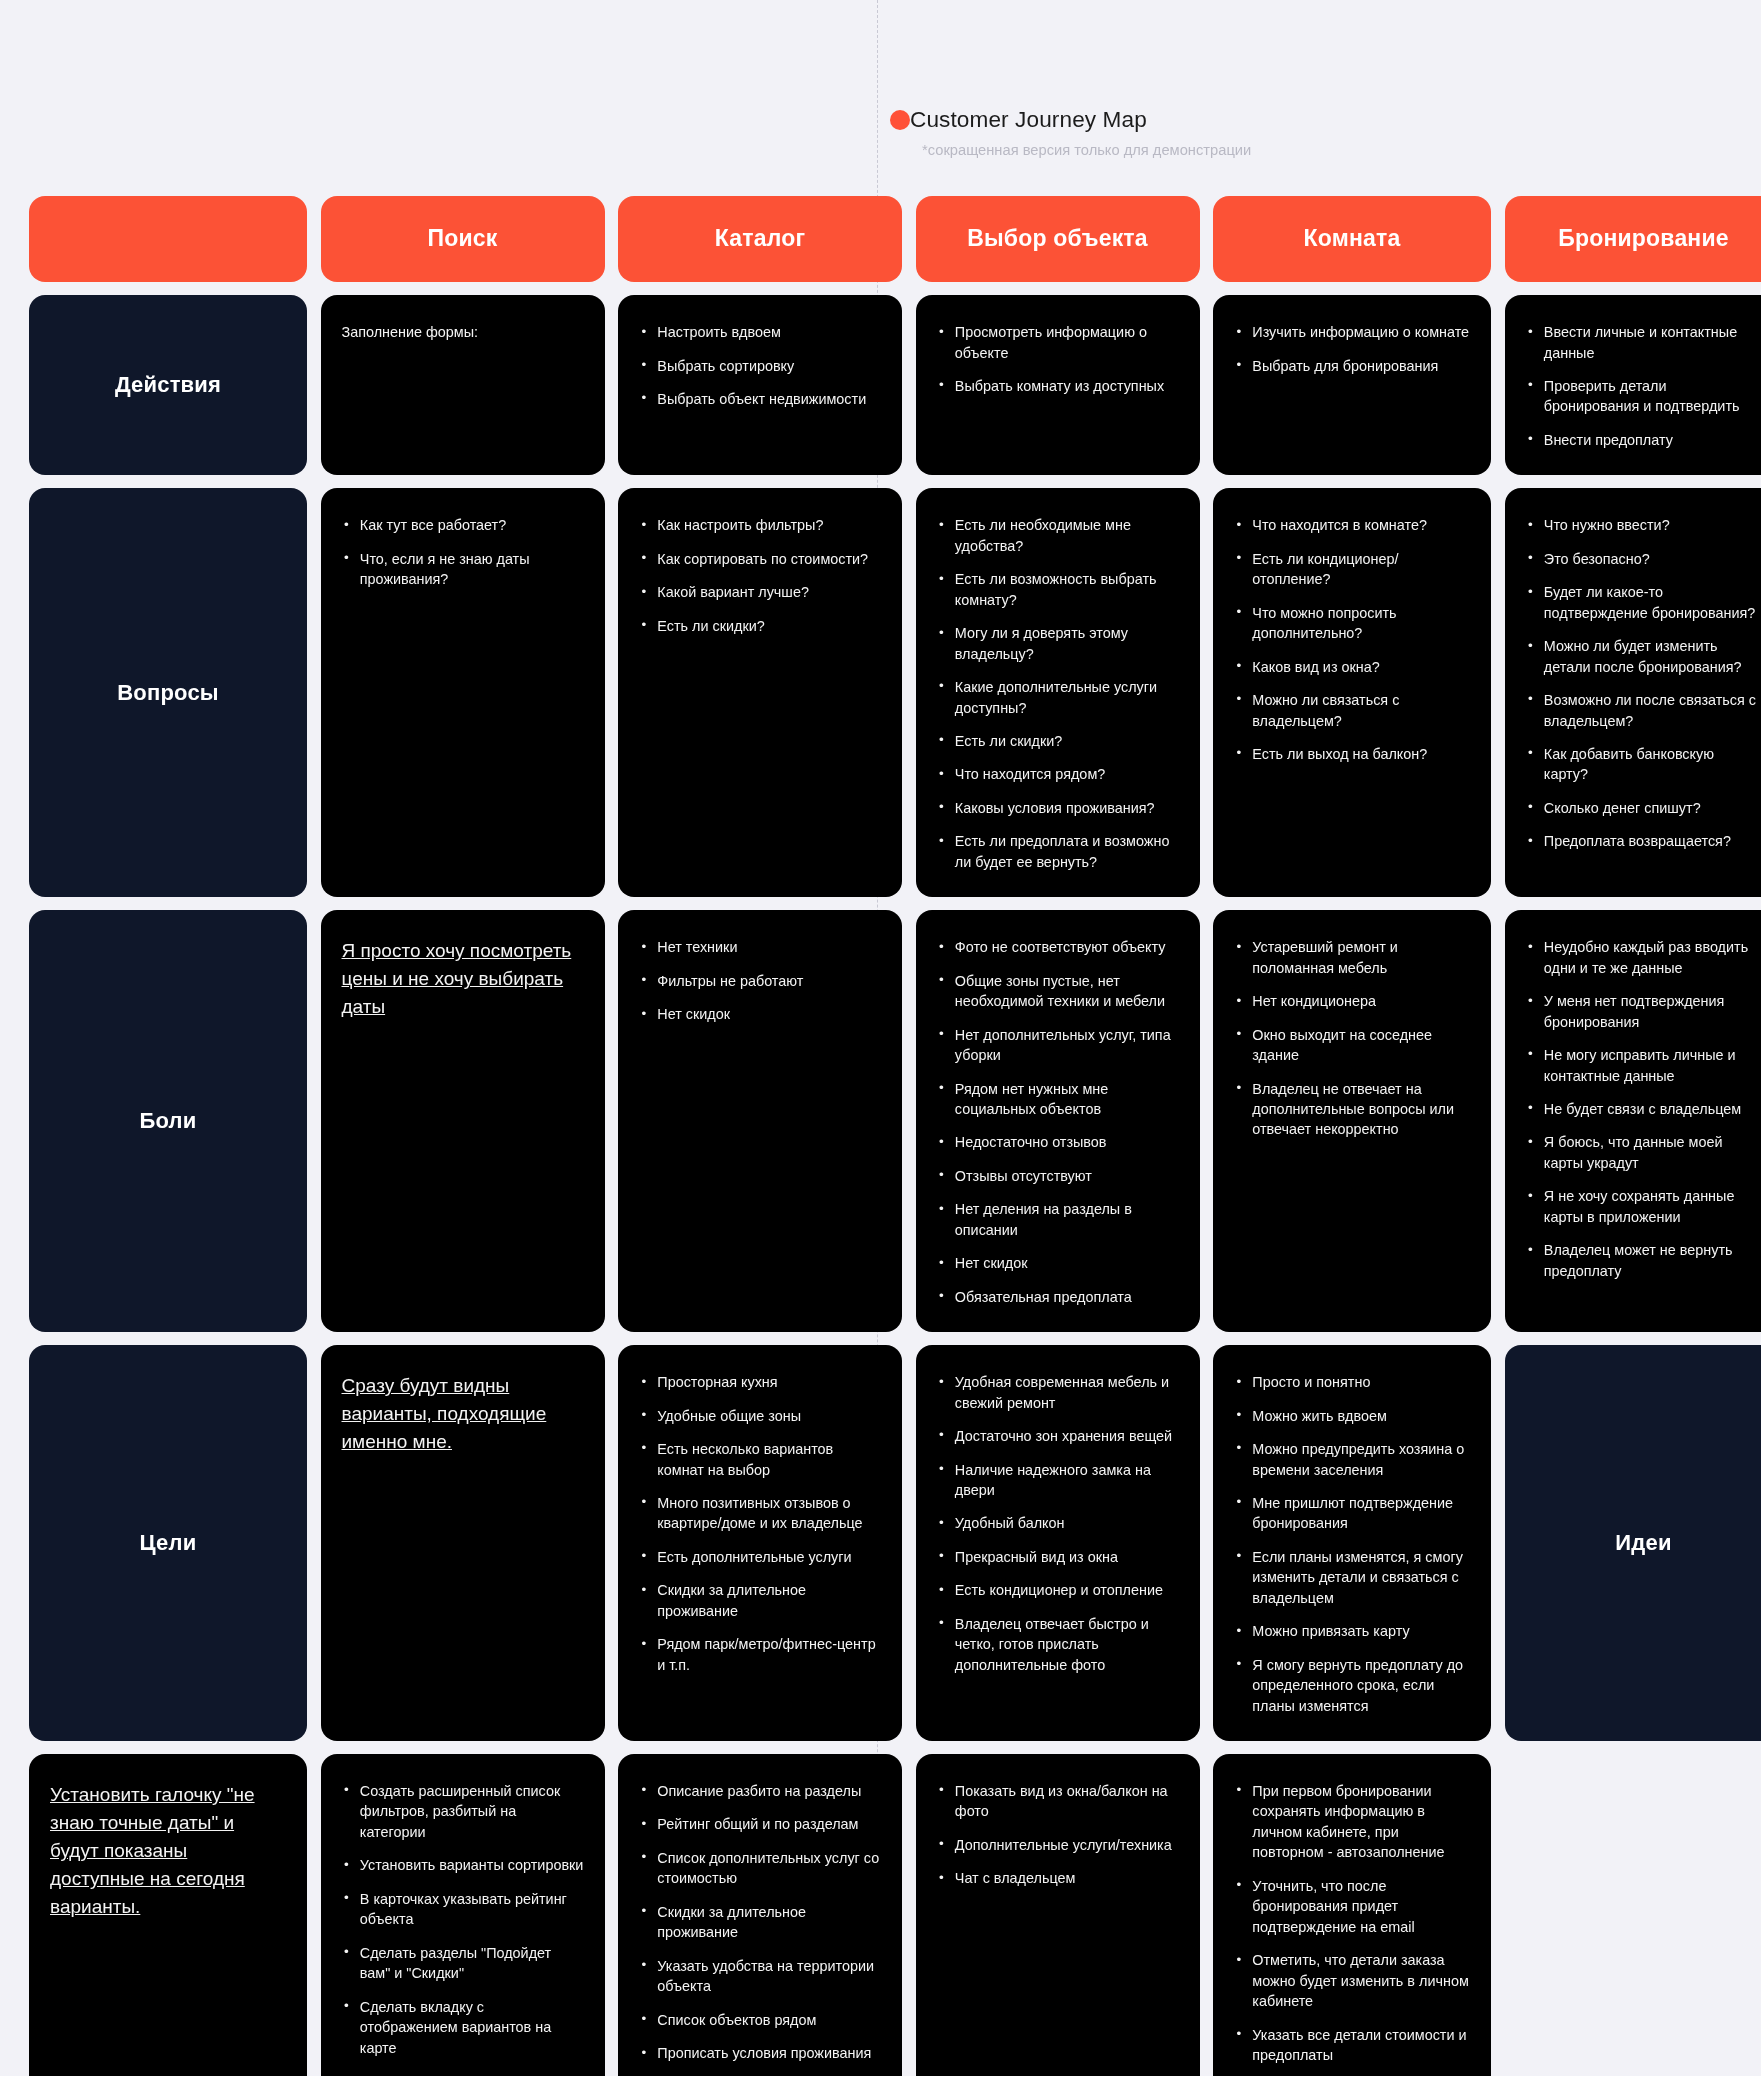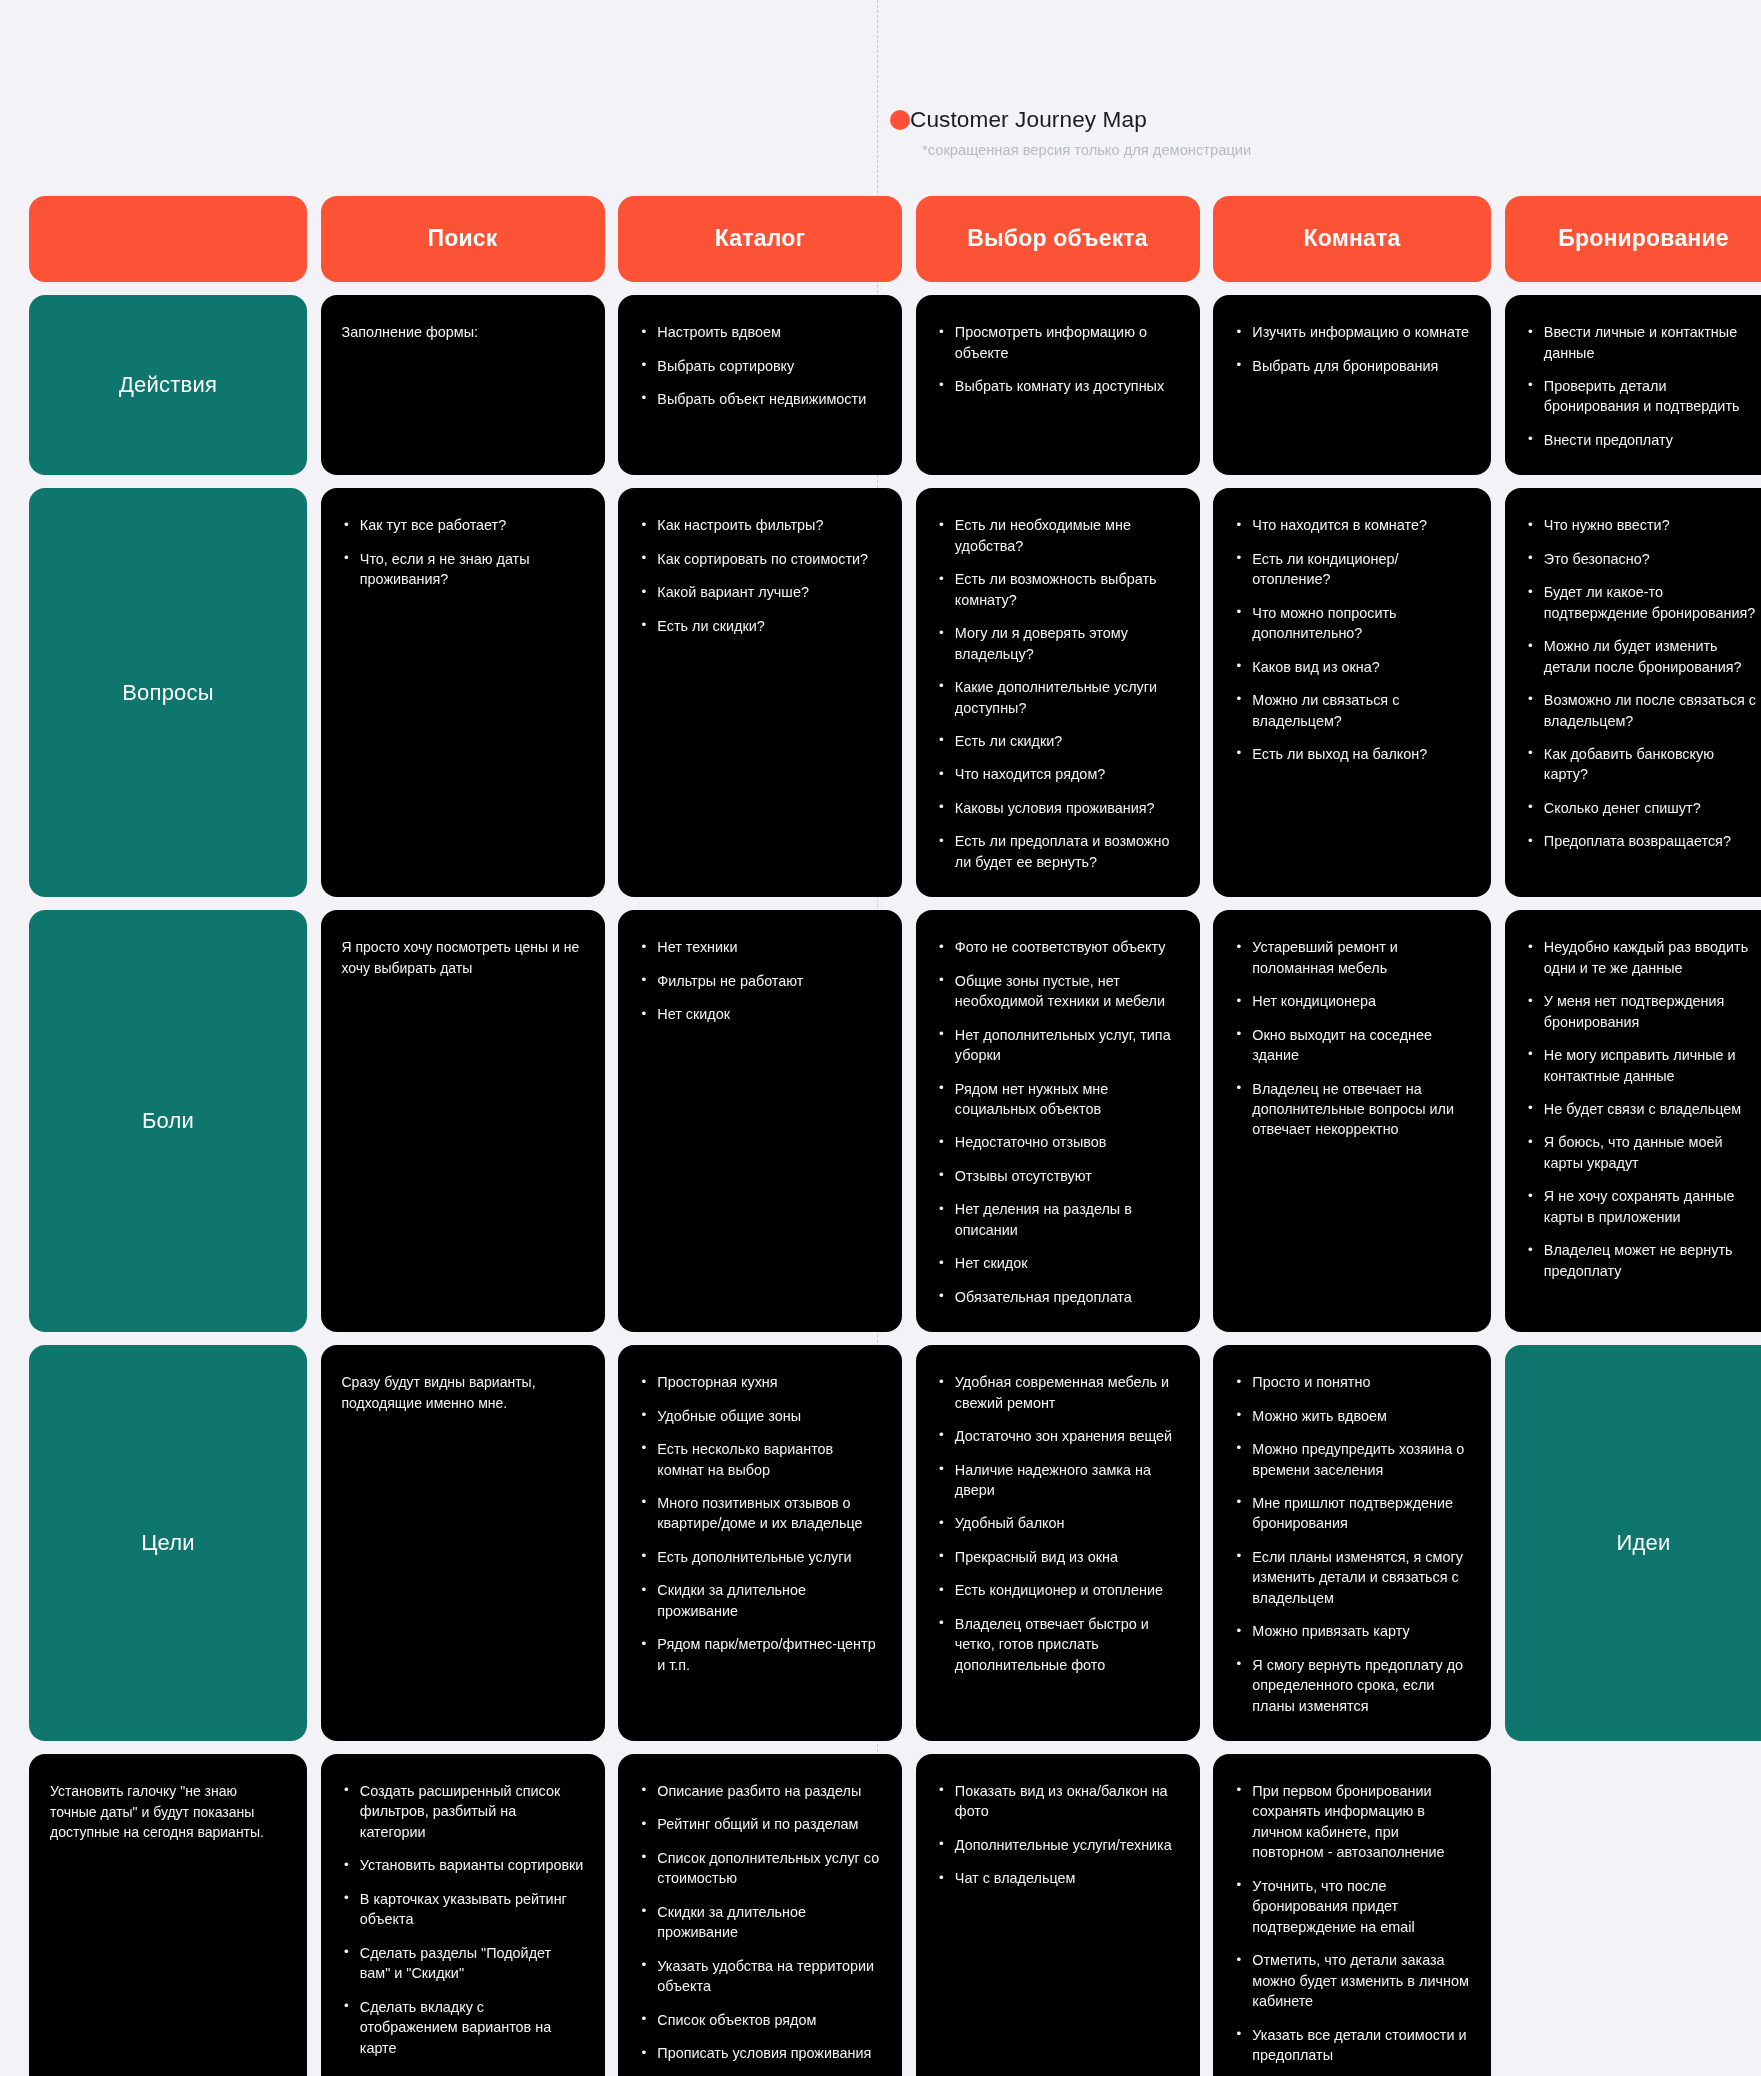"Действия" .row-head { background: #0f766e -> #0f172a; font-weight: 400 -> 700 }
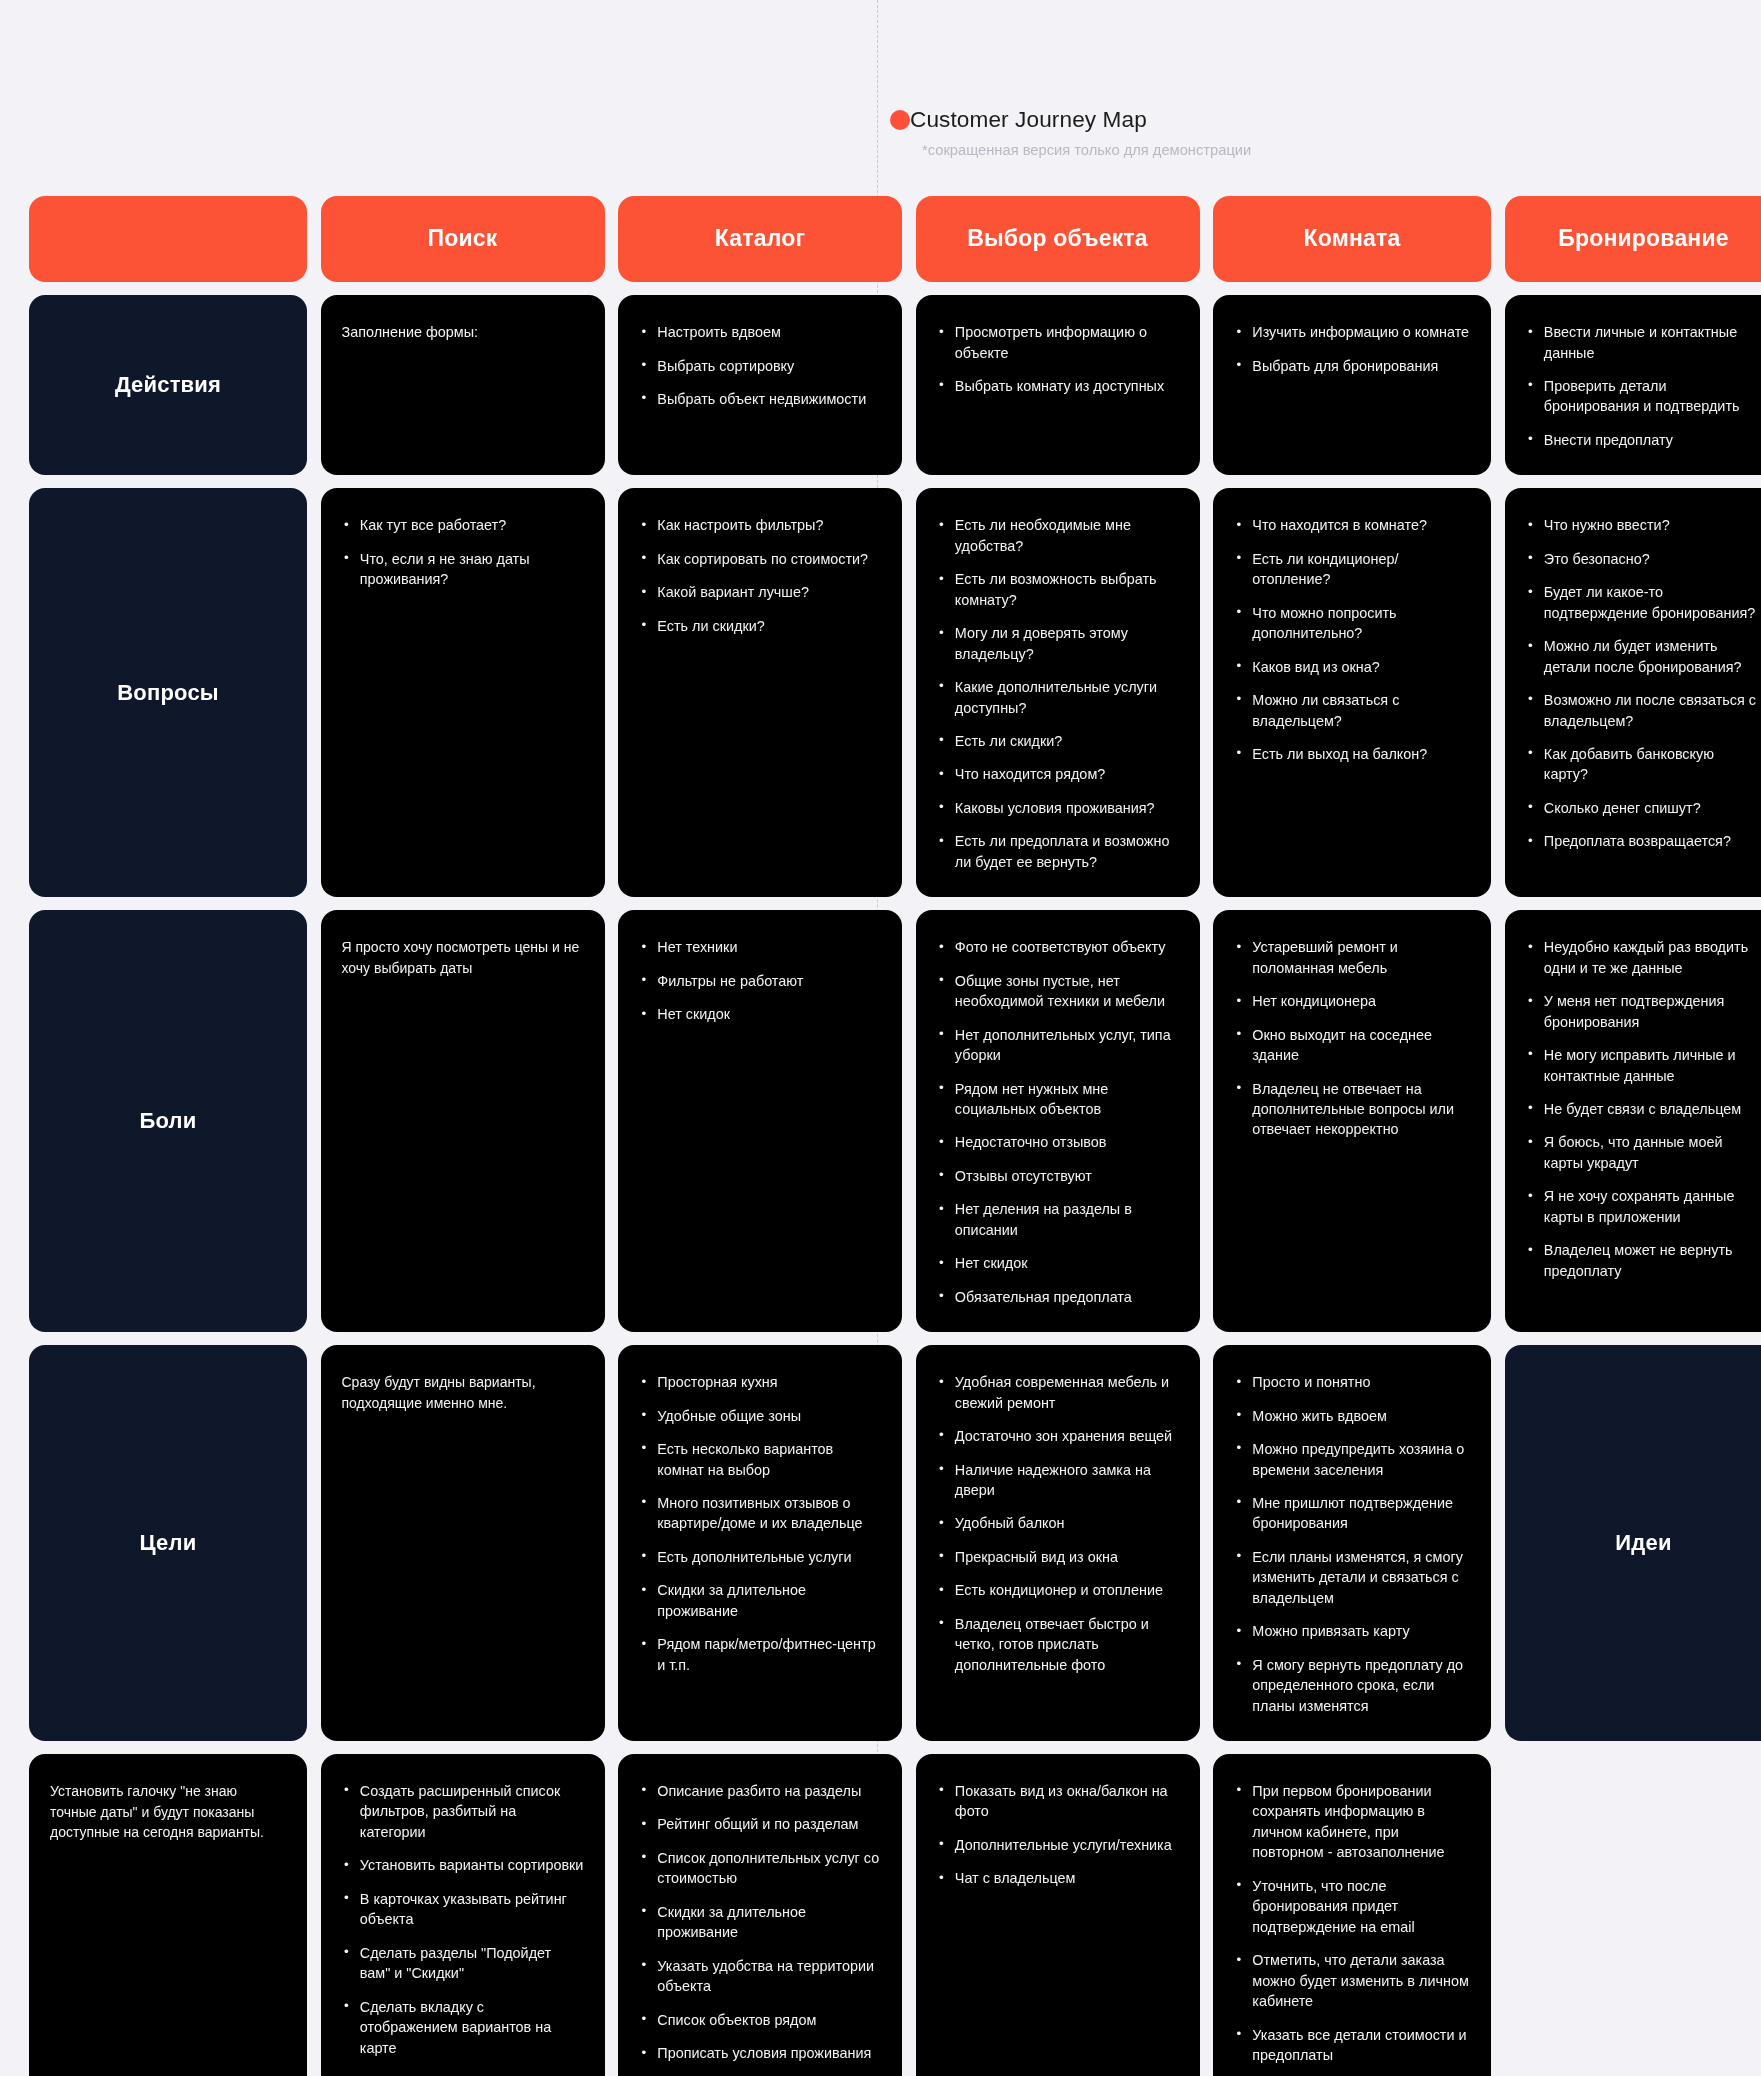"Я просто хочу посмотреть цены" .cell-plain { font-size: 14px -> 19px; text-decoration: none -> underline }
